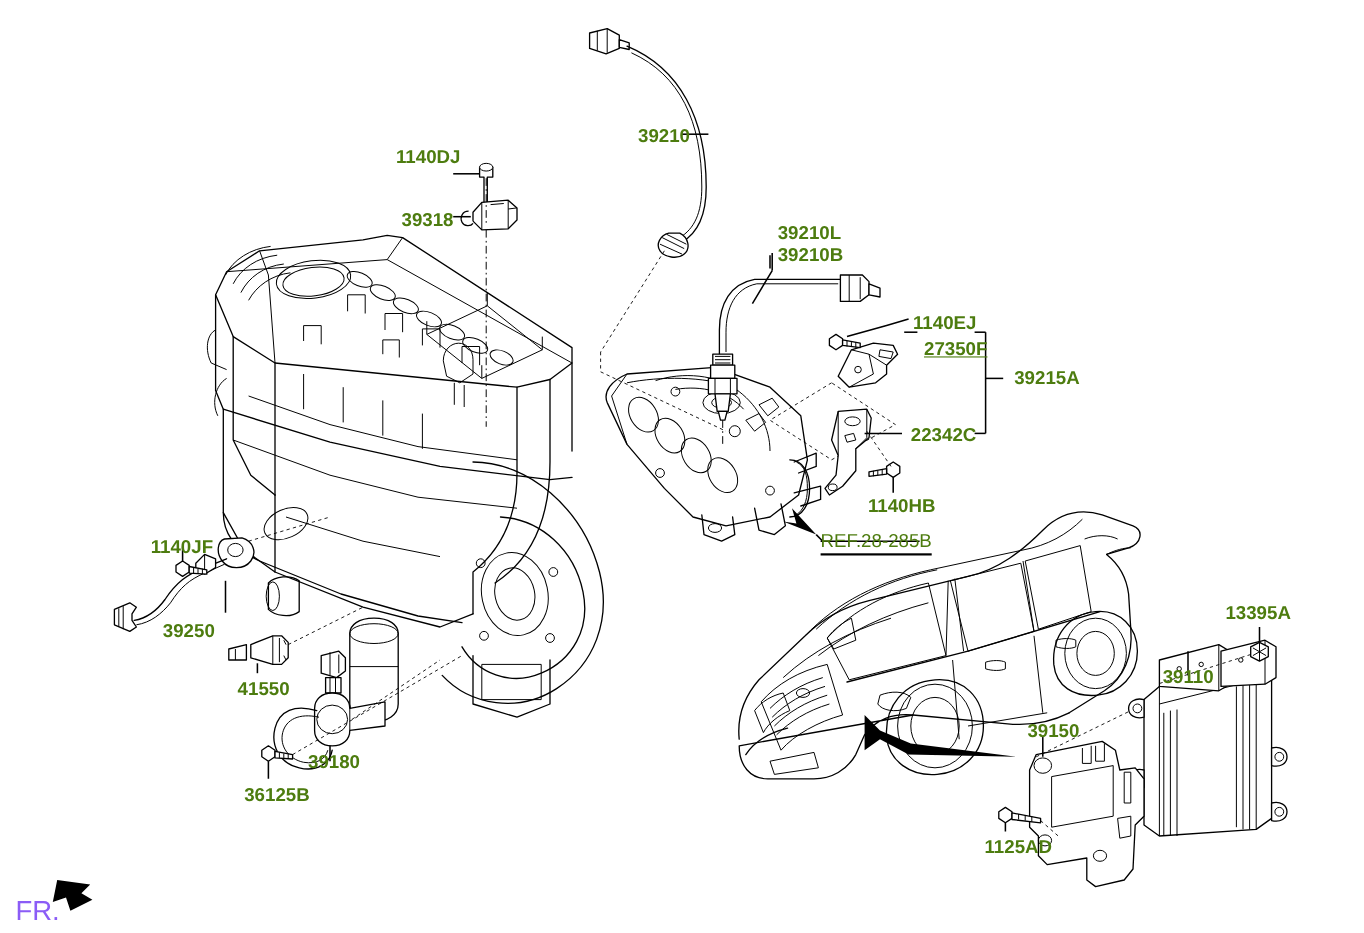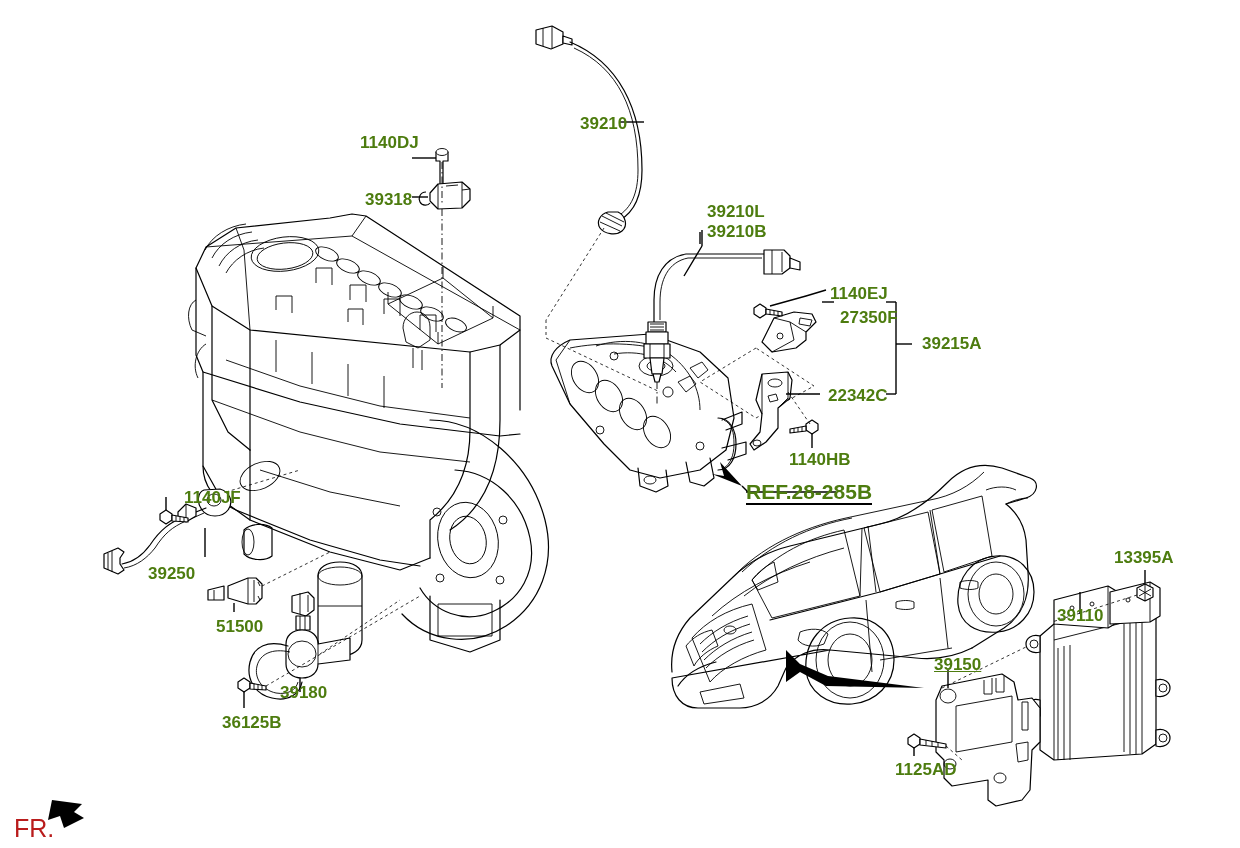"27350F" div.lbl { text-decoration: none -> underline }
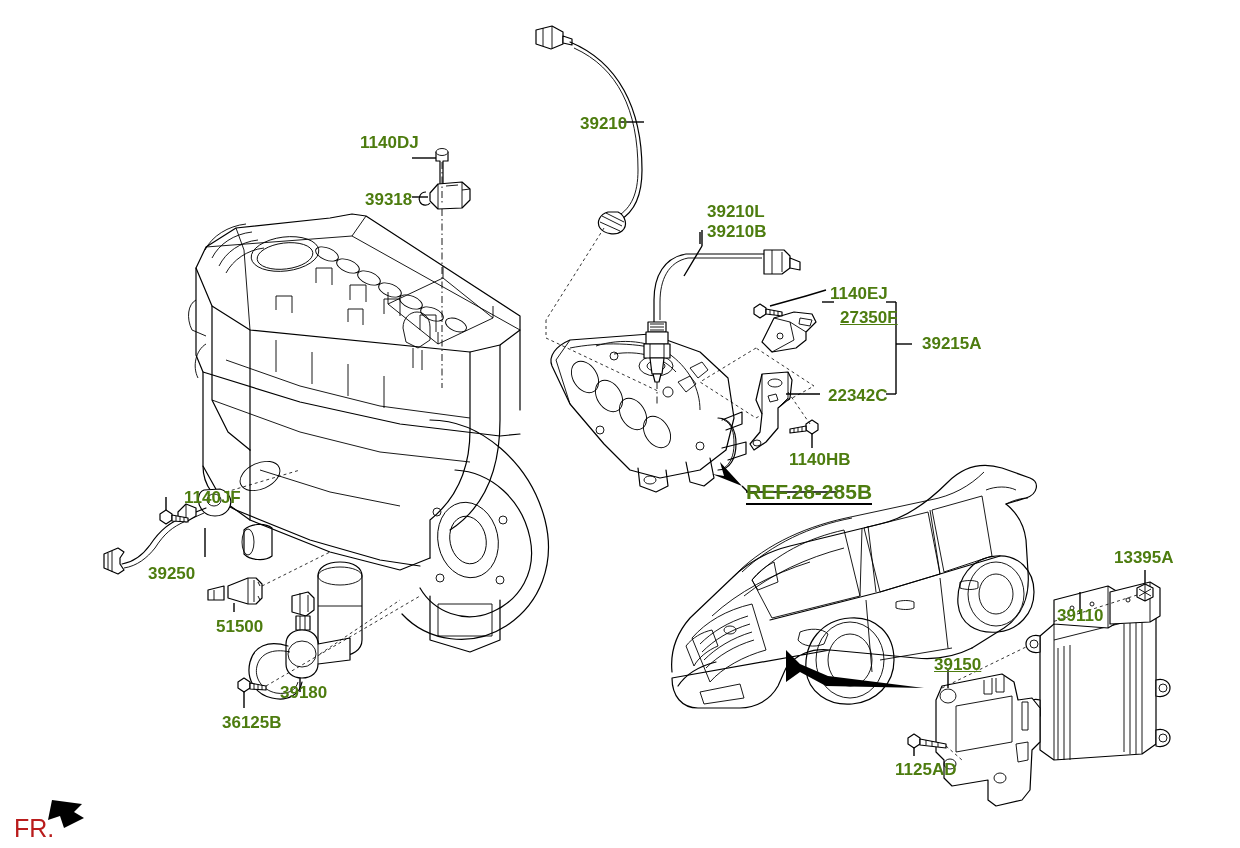"1140JF" div.lbl { margin-left: 47px -> none }
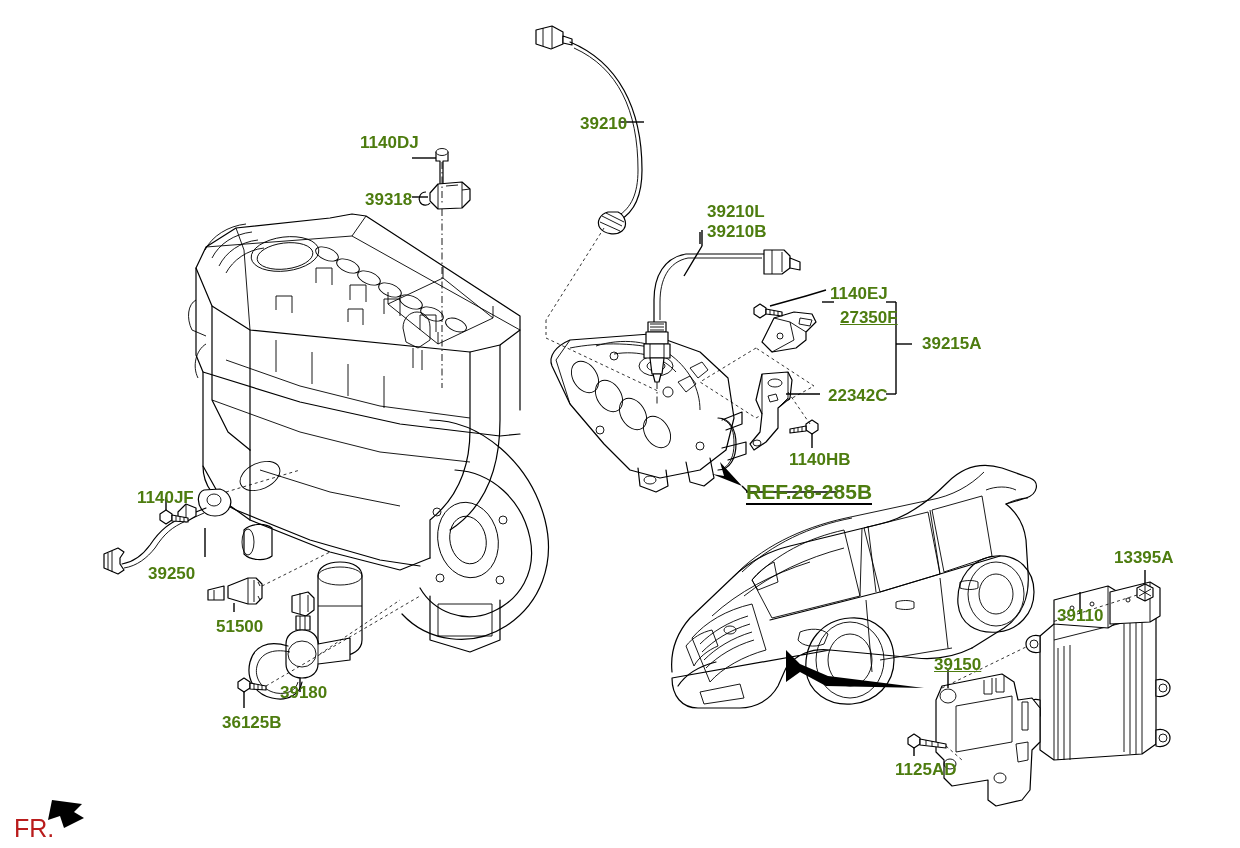"REF.28-285B" .lbl.reffont { font-size: 21px -> 17px; font-weight: 700 -> 400 }
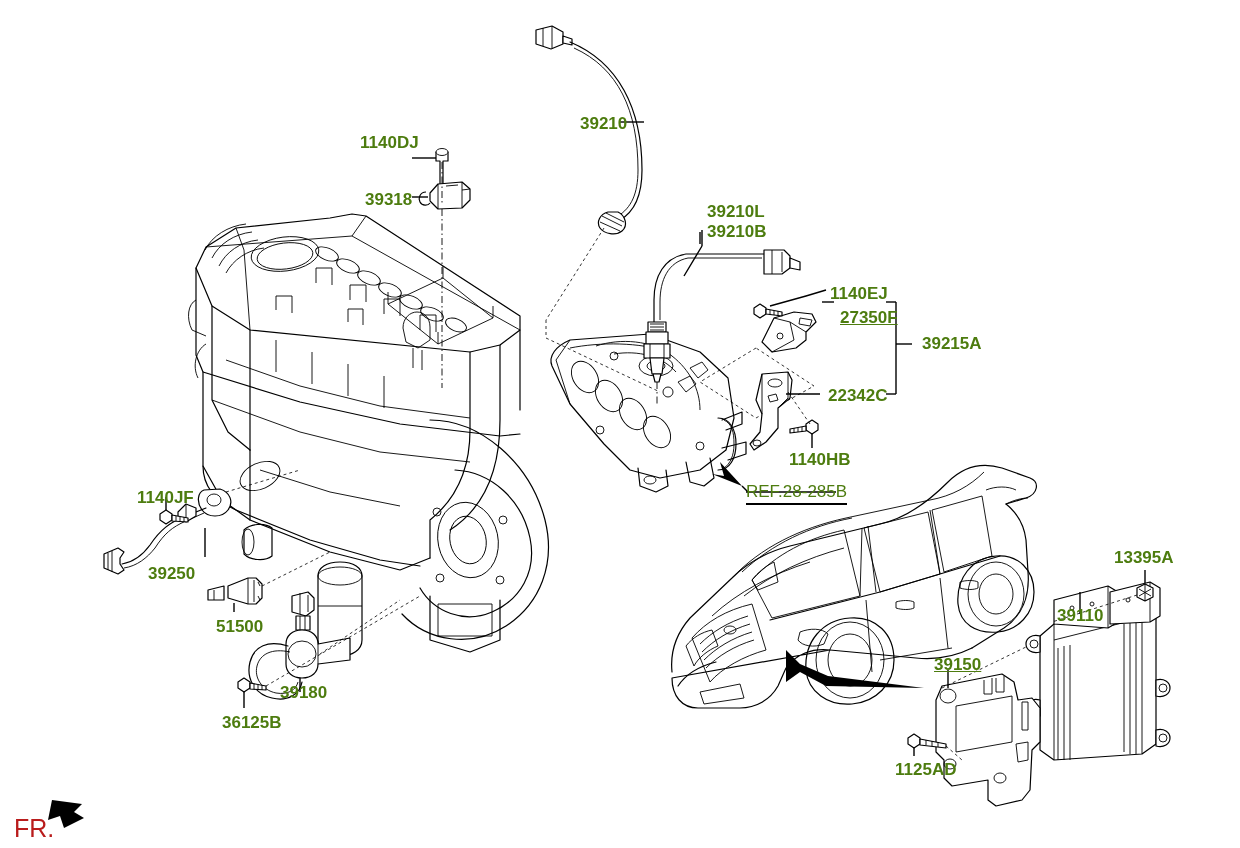"51500" div.lbl { text: 51500 -> 41550 }
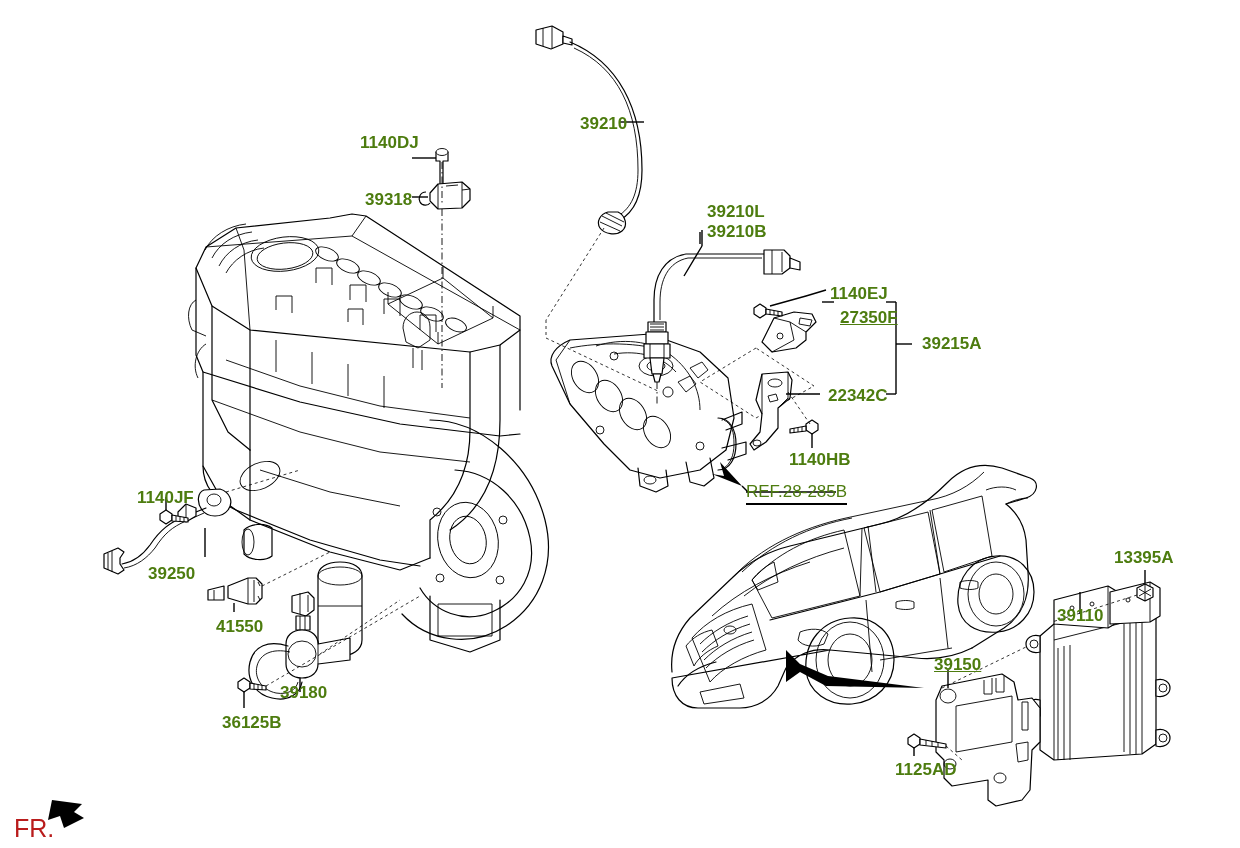"39150" div.lbl { text-decoration: underline -> none }
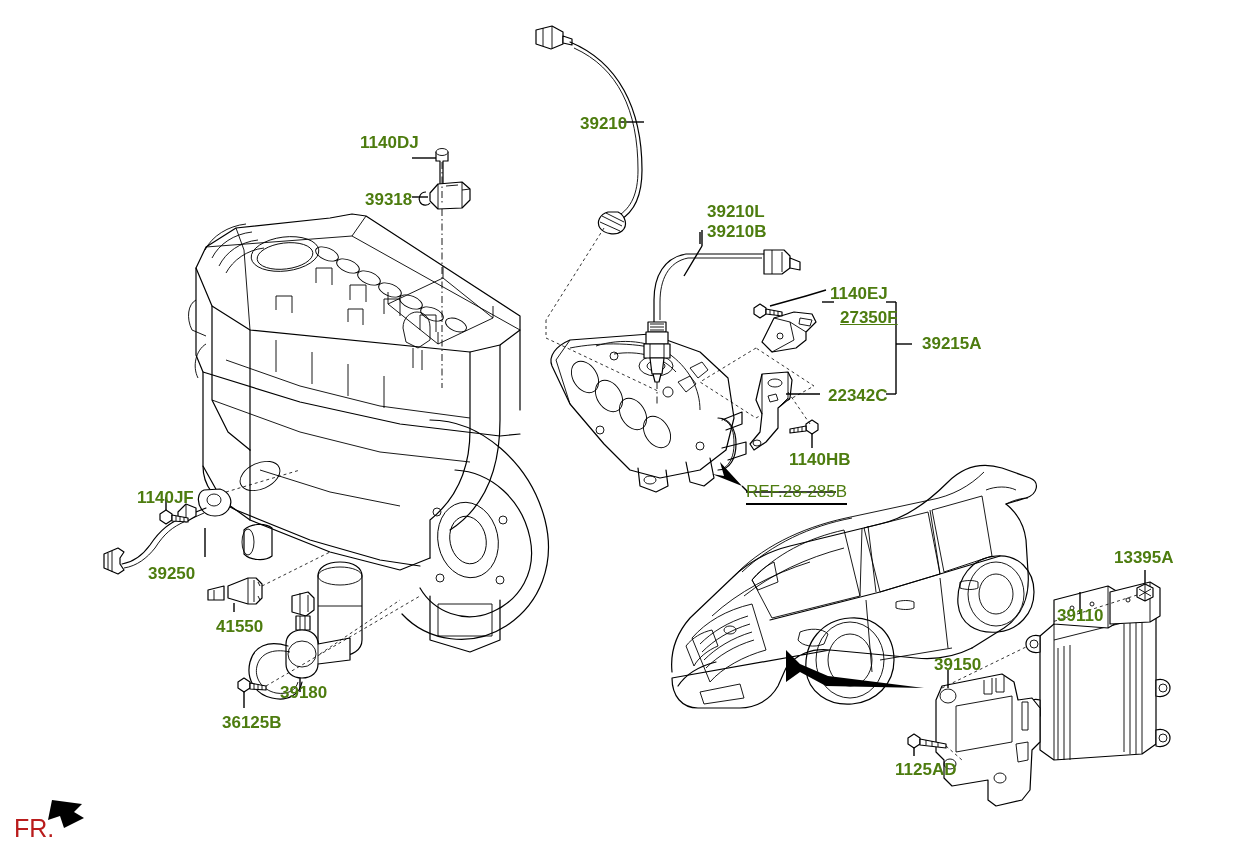"FR." .fr-text { color: #b91c1c -> #8b5cf6 }
